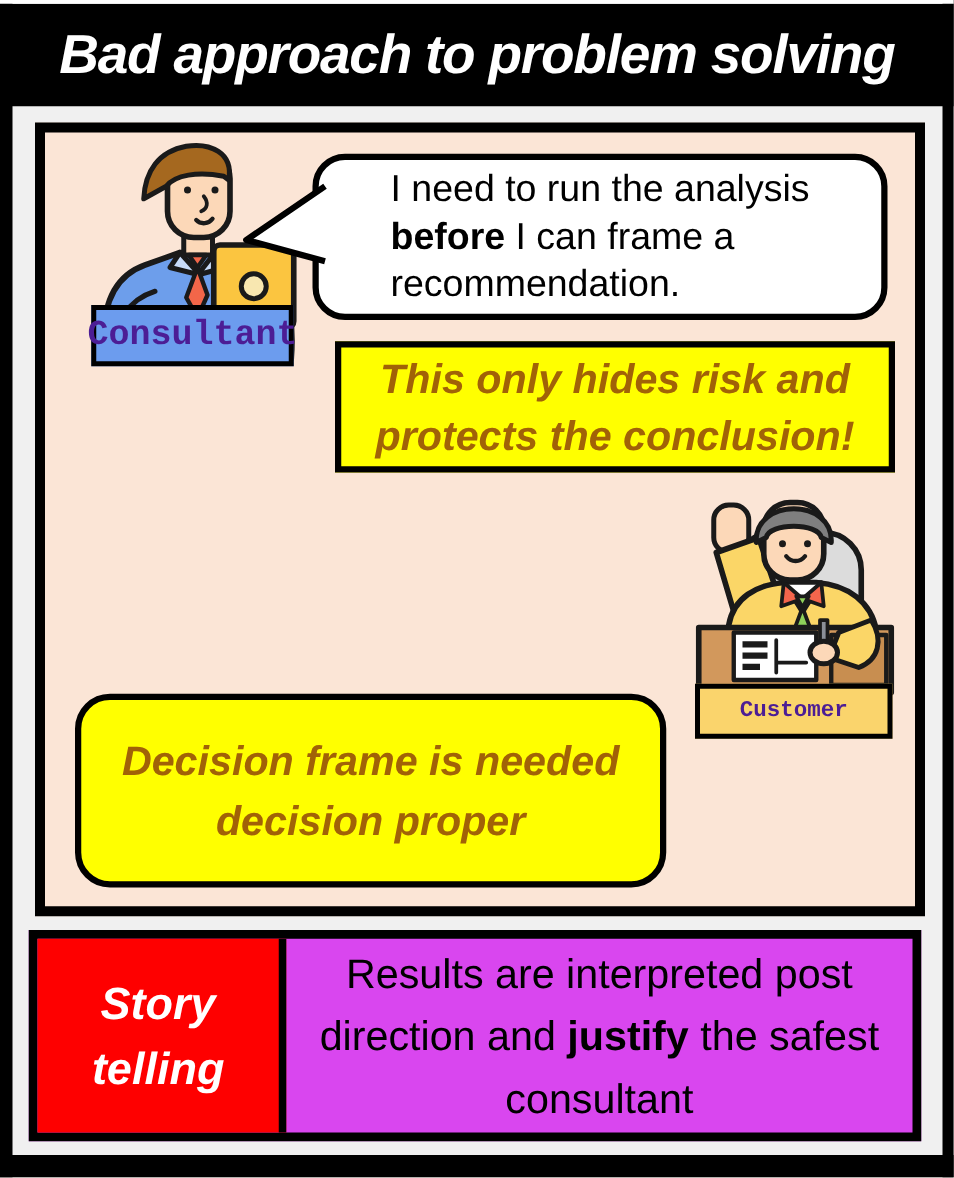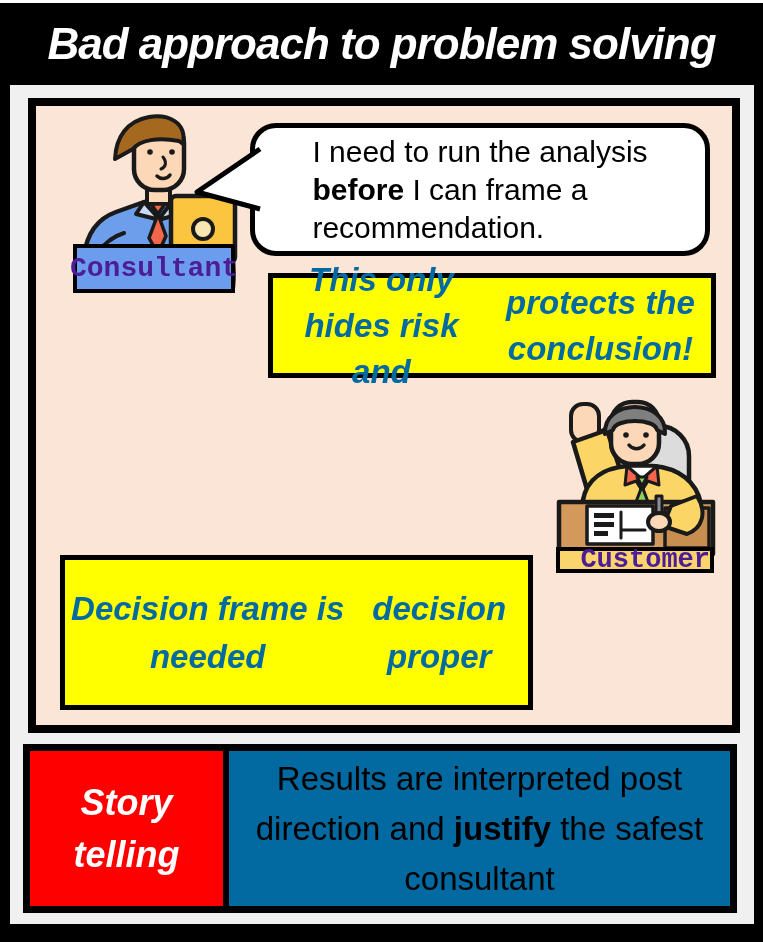"This only hides risk and" .callout { color: #0369a1 -> #a16207; flex-direction: row -> column }
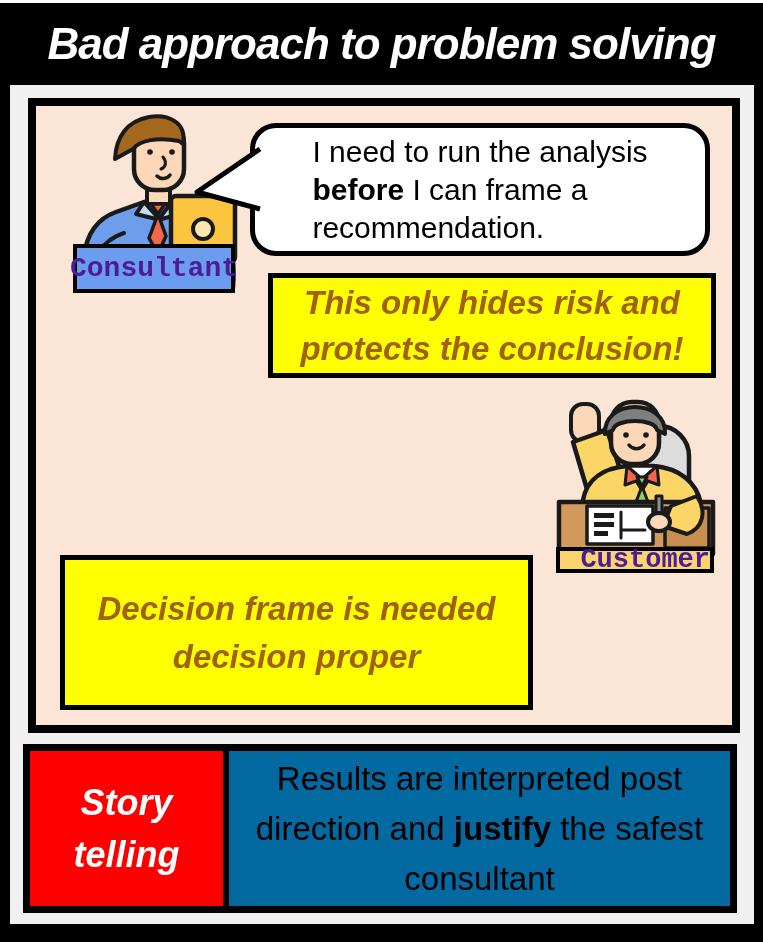"Customer" .label-customer { font-size: 27px -> 18px; height: 26px -> 44px; justify-content: flex-end -> none }
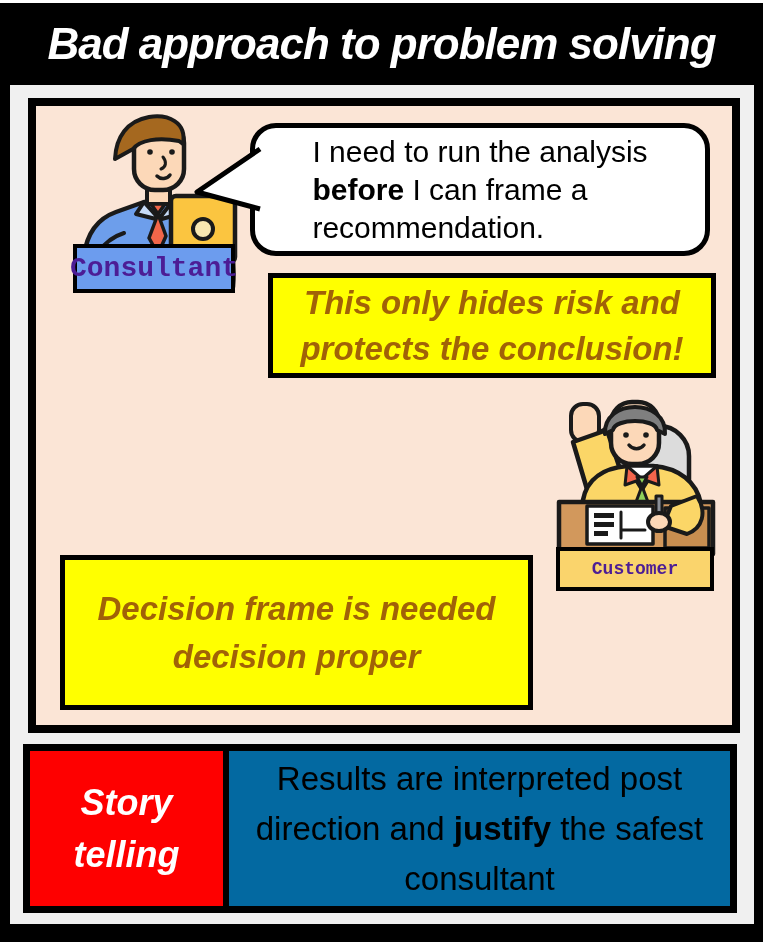"Decision frame is needed" div.callout { border-radius: none -> 28px }
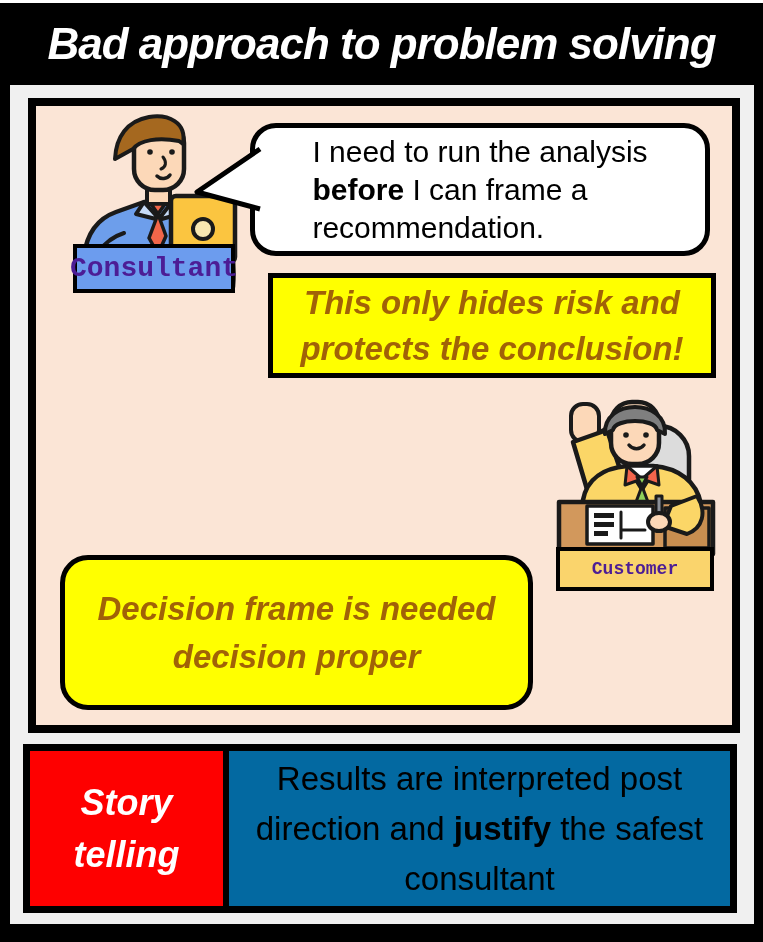"Story" .footer-panel { background: #0369a1 -> #d946ef }
